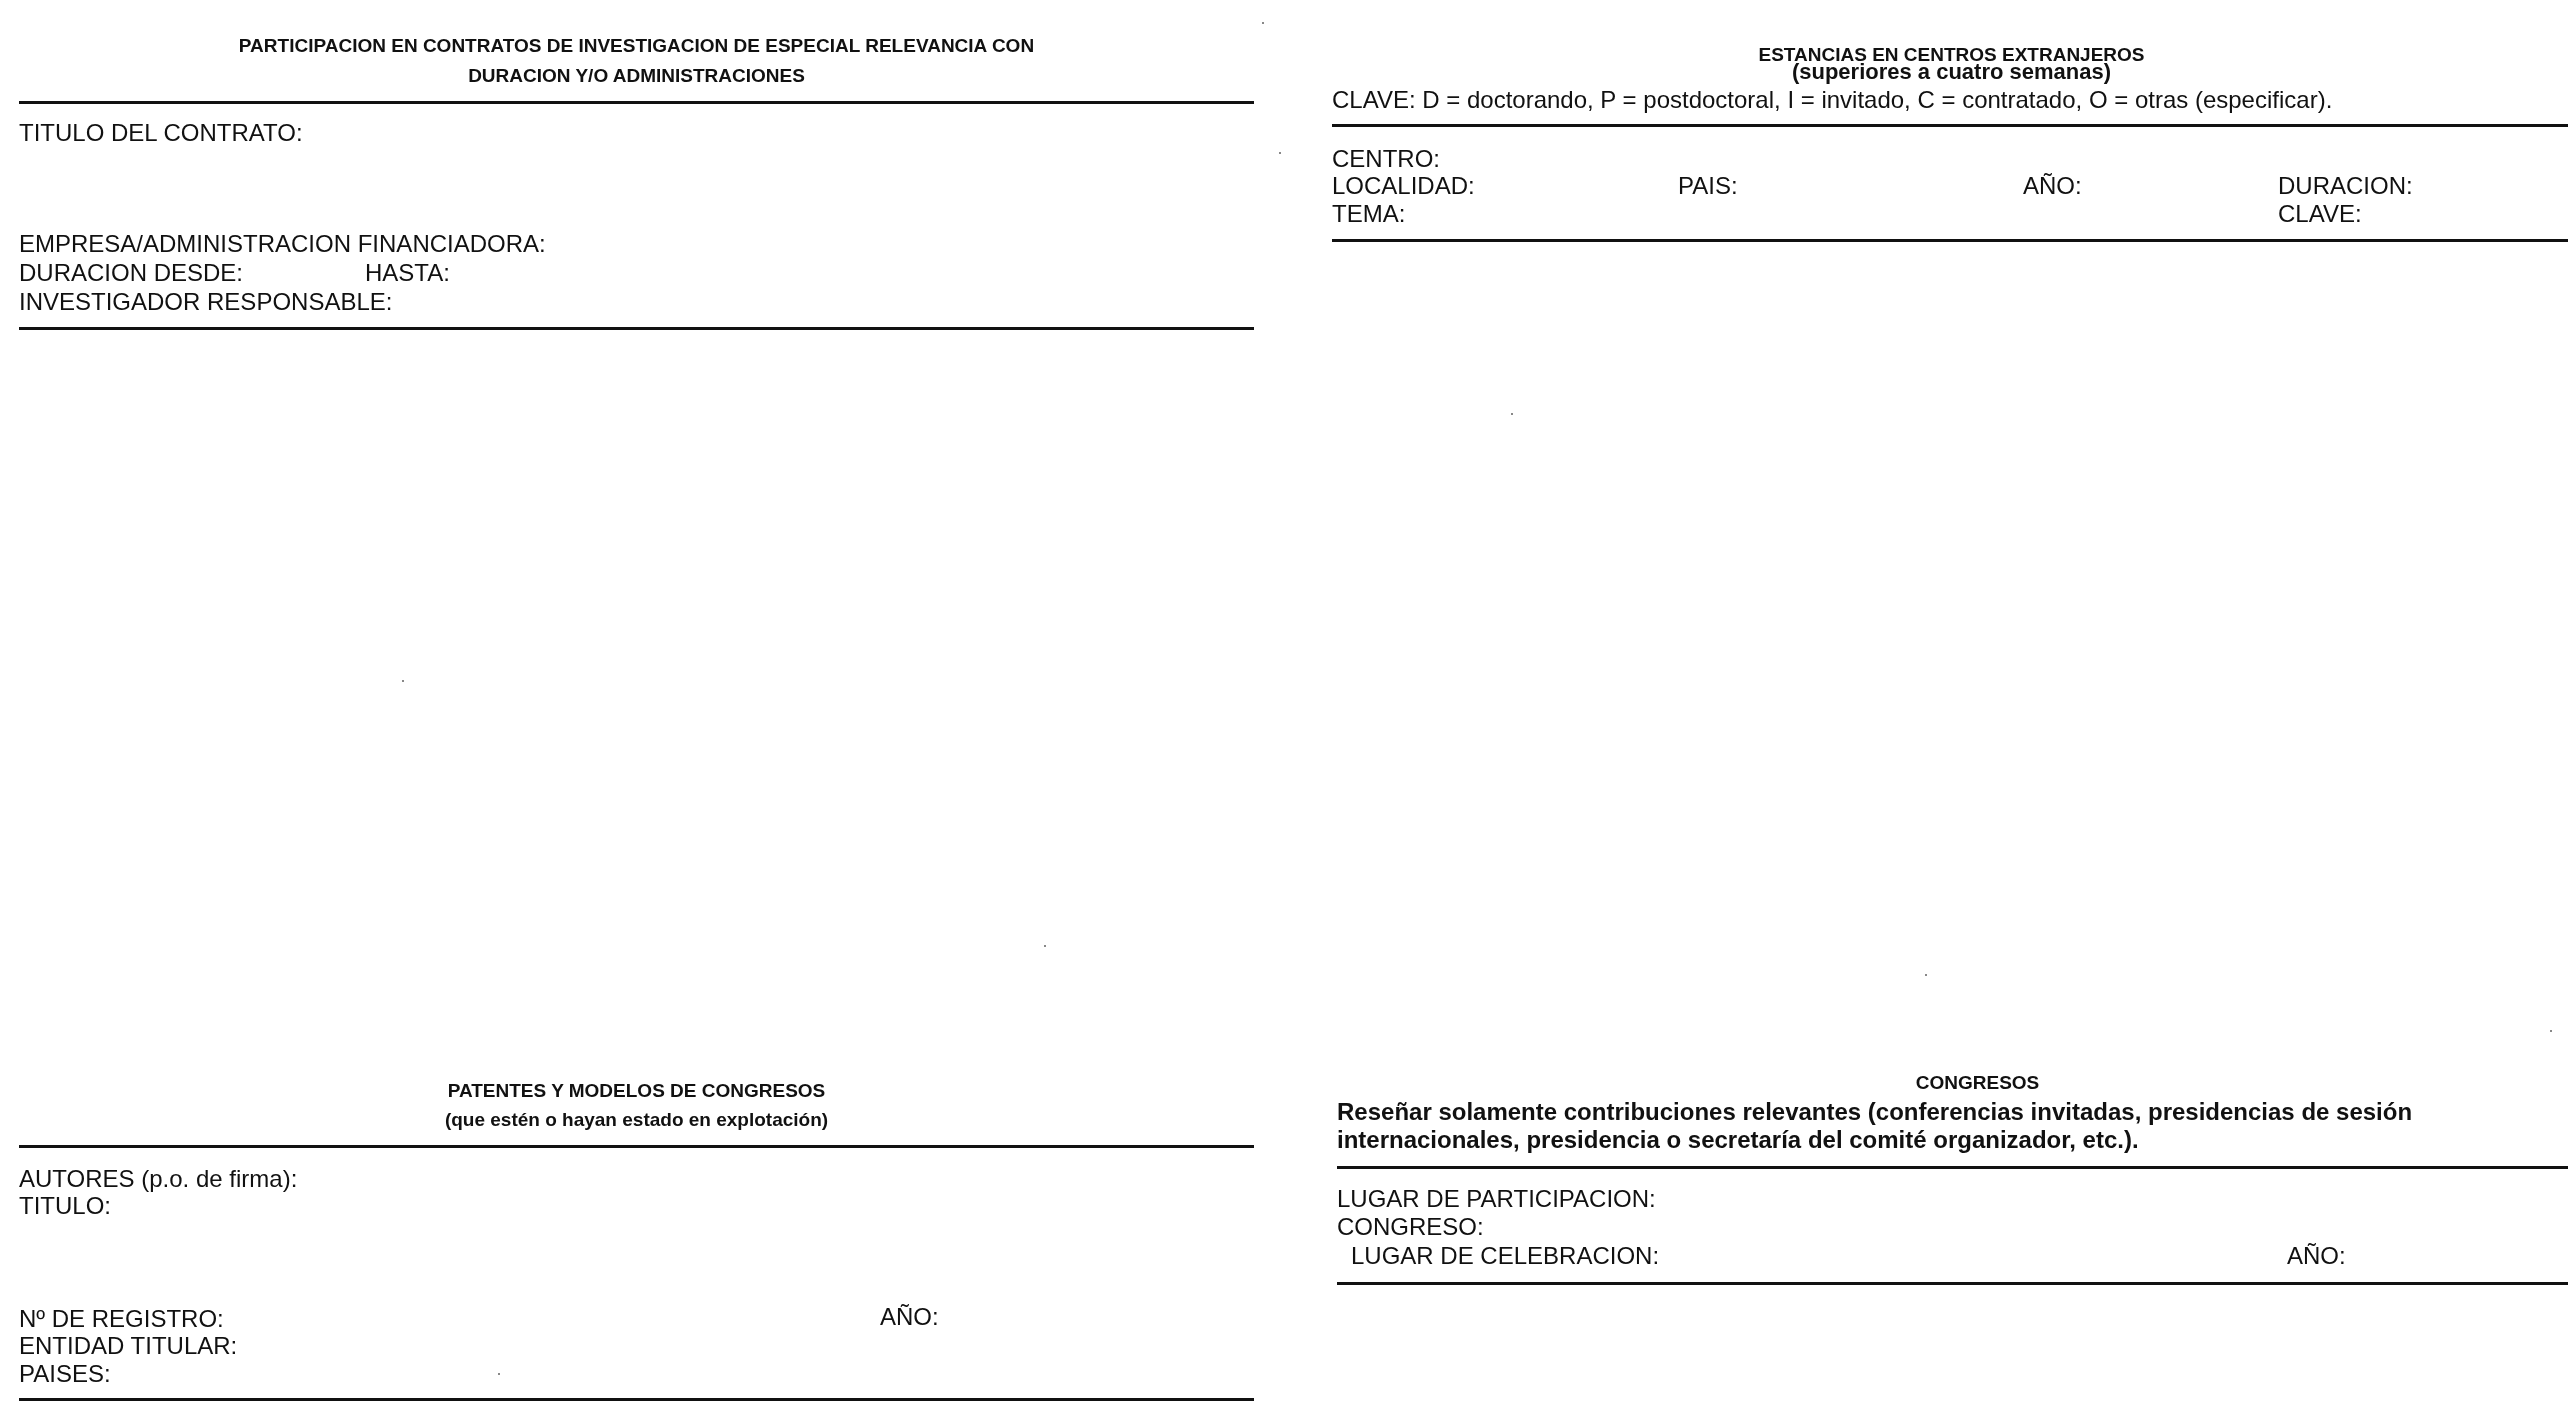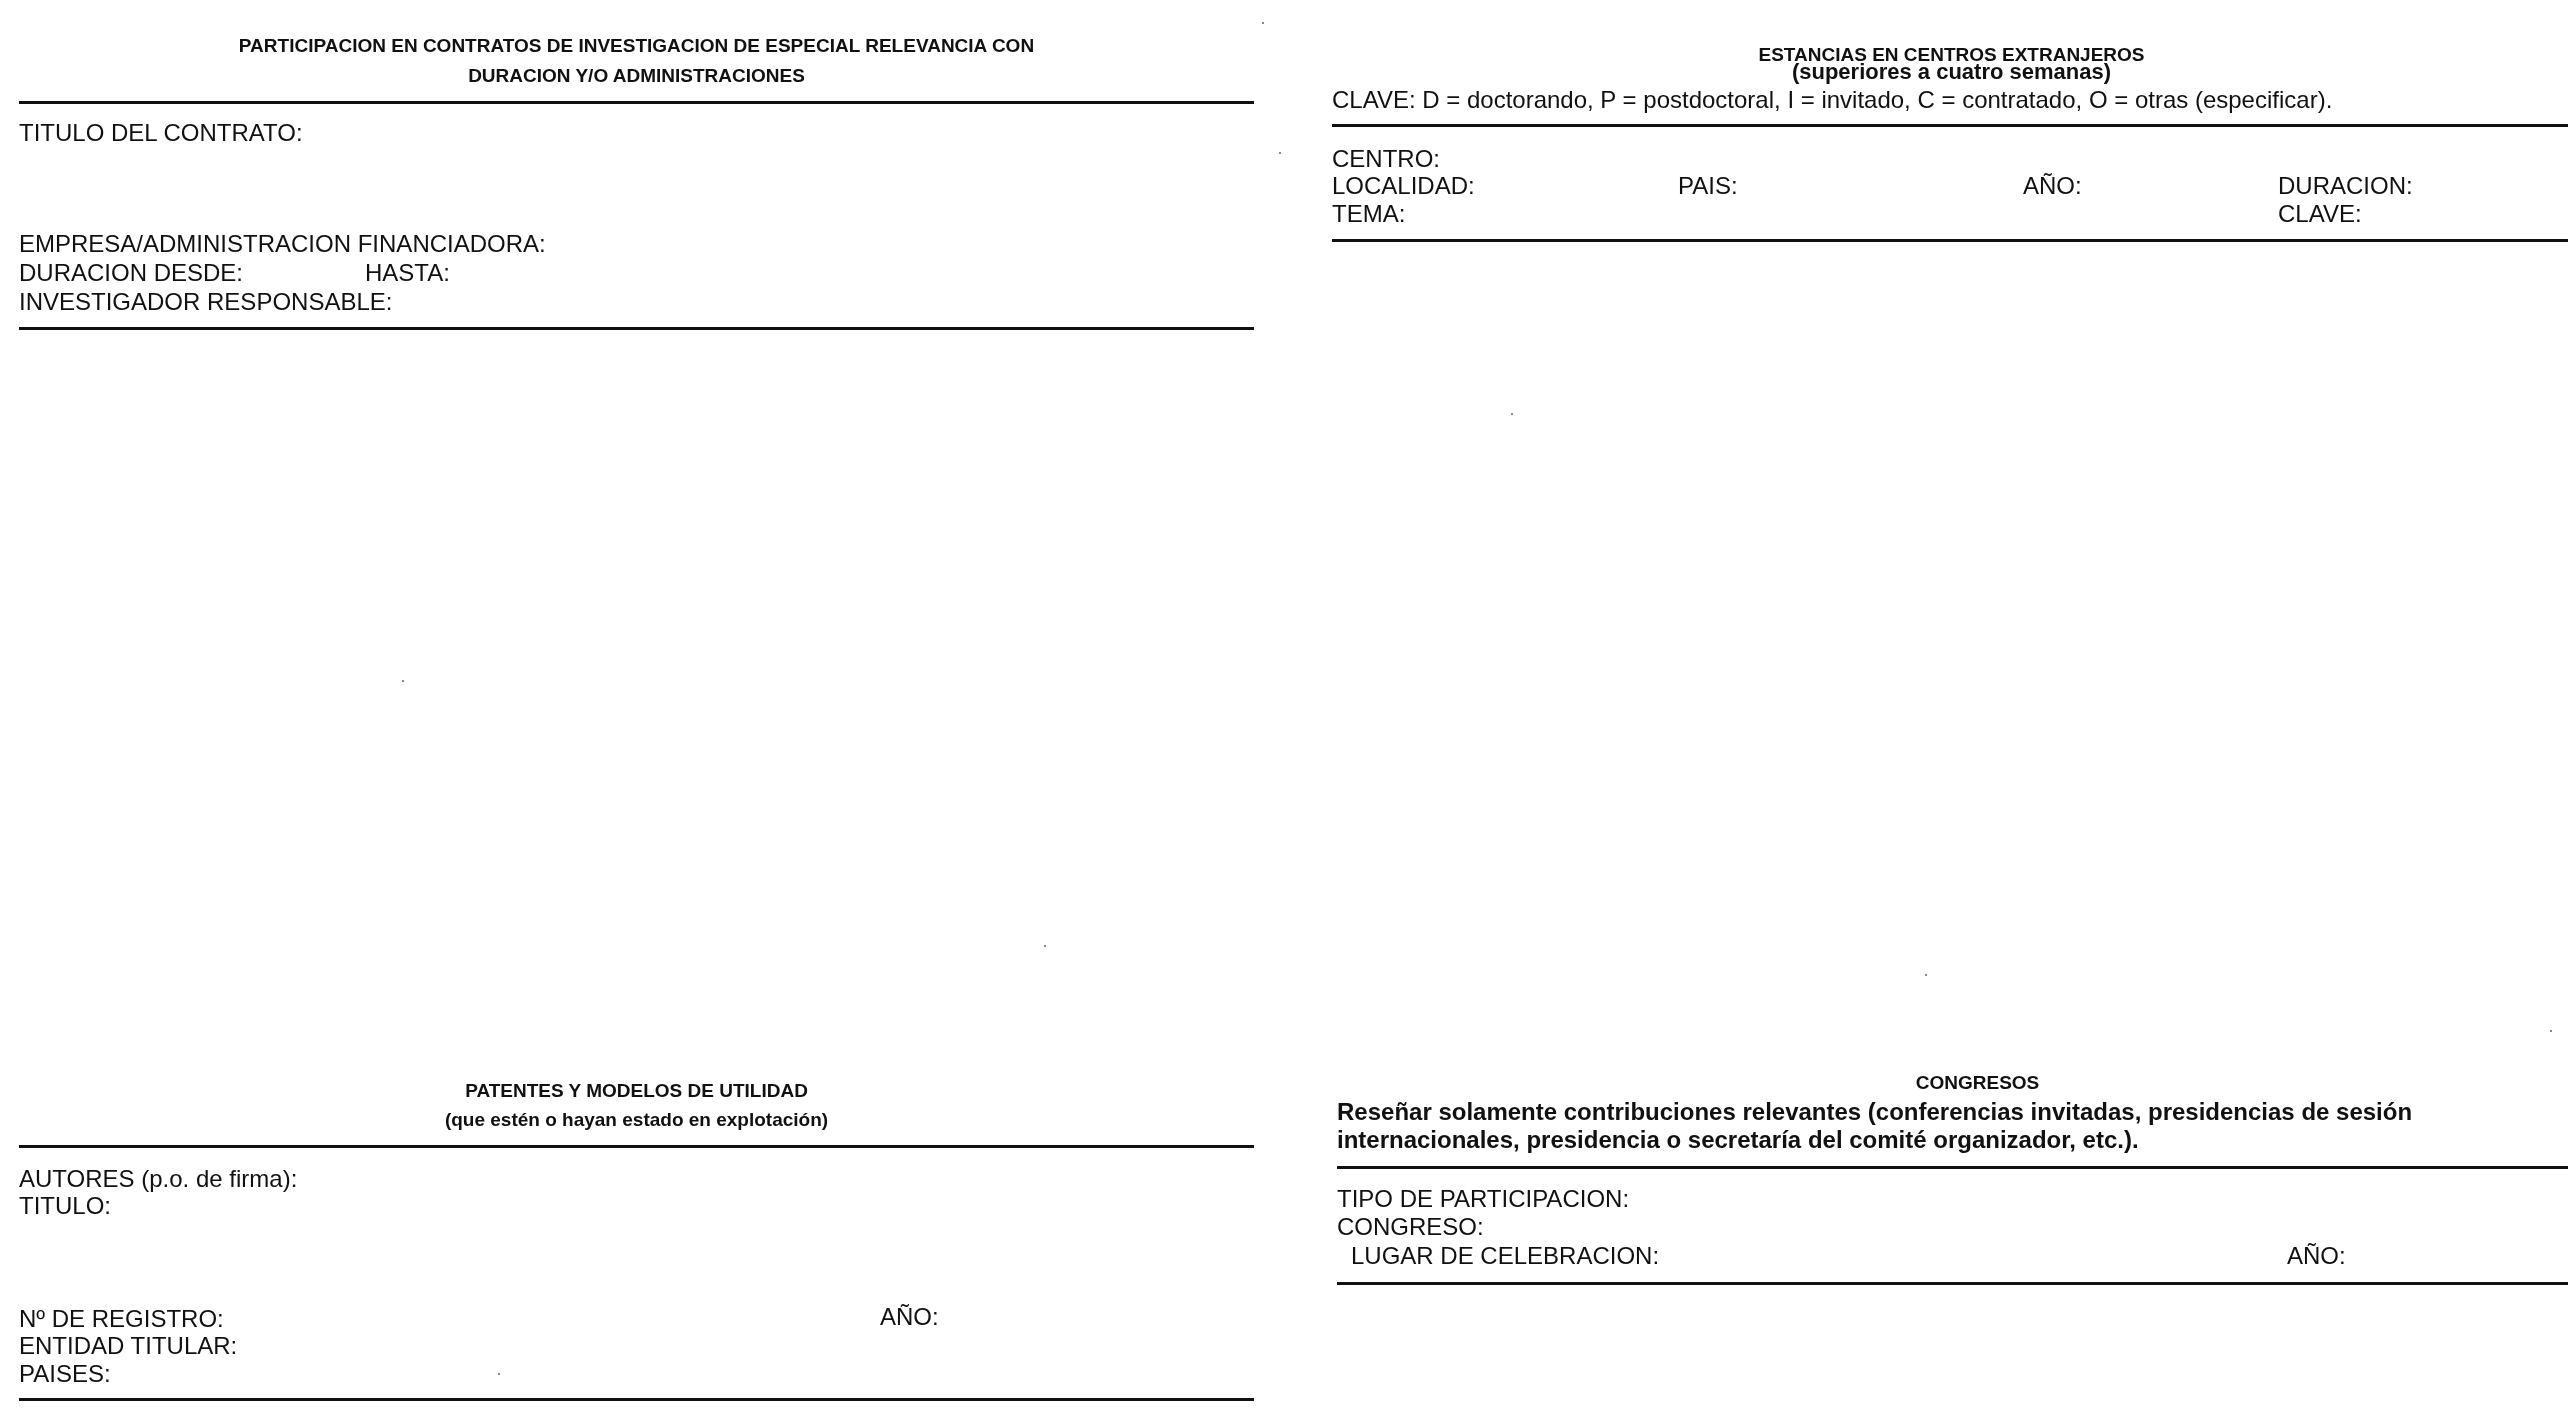"PATENTES Y MODELOS DE UTILIDAD" div.abs { text: UTILIDAD -> CONGRESOS }
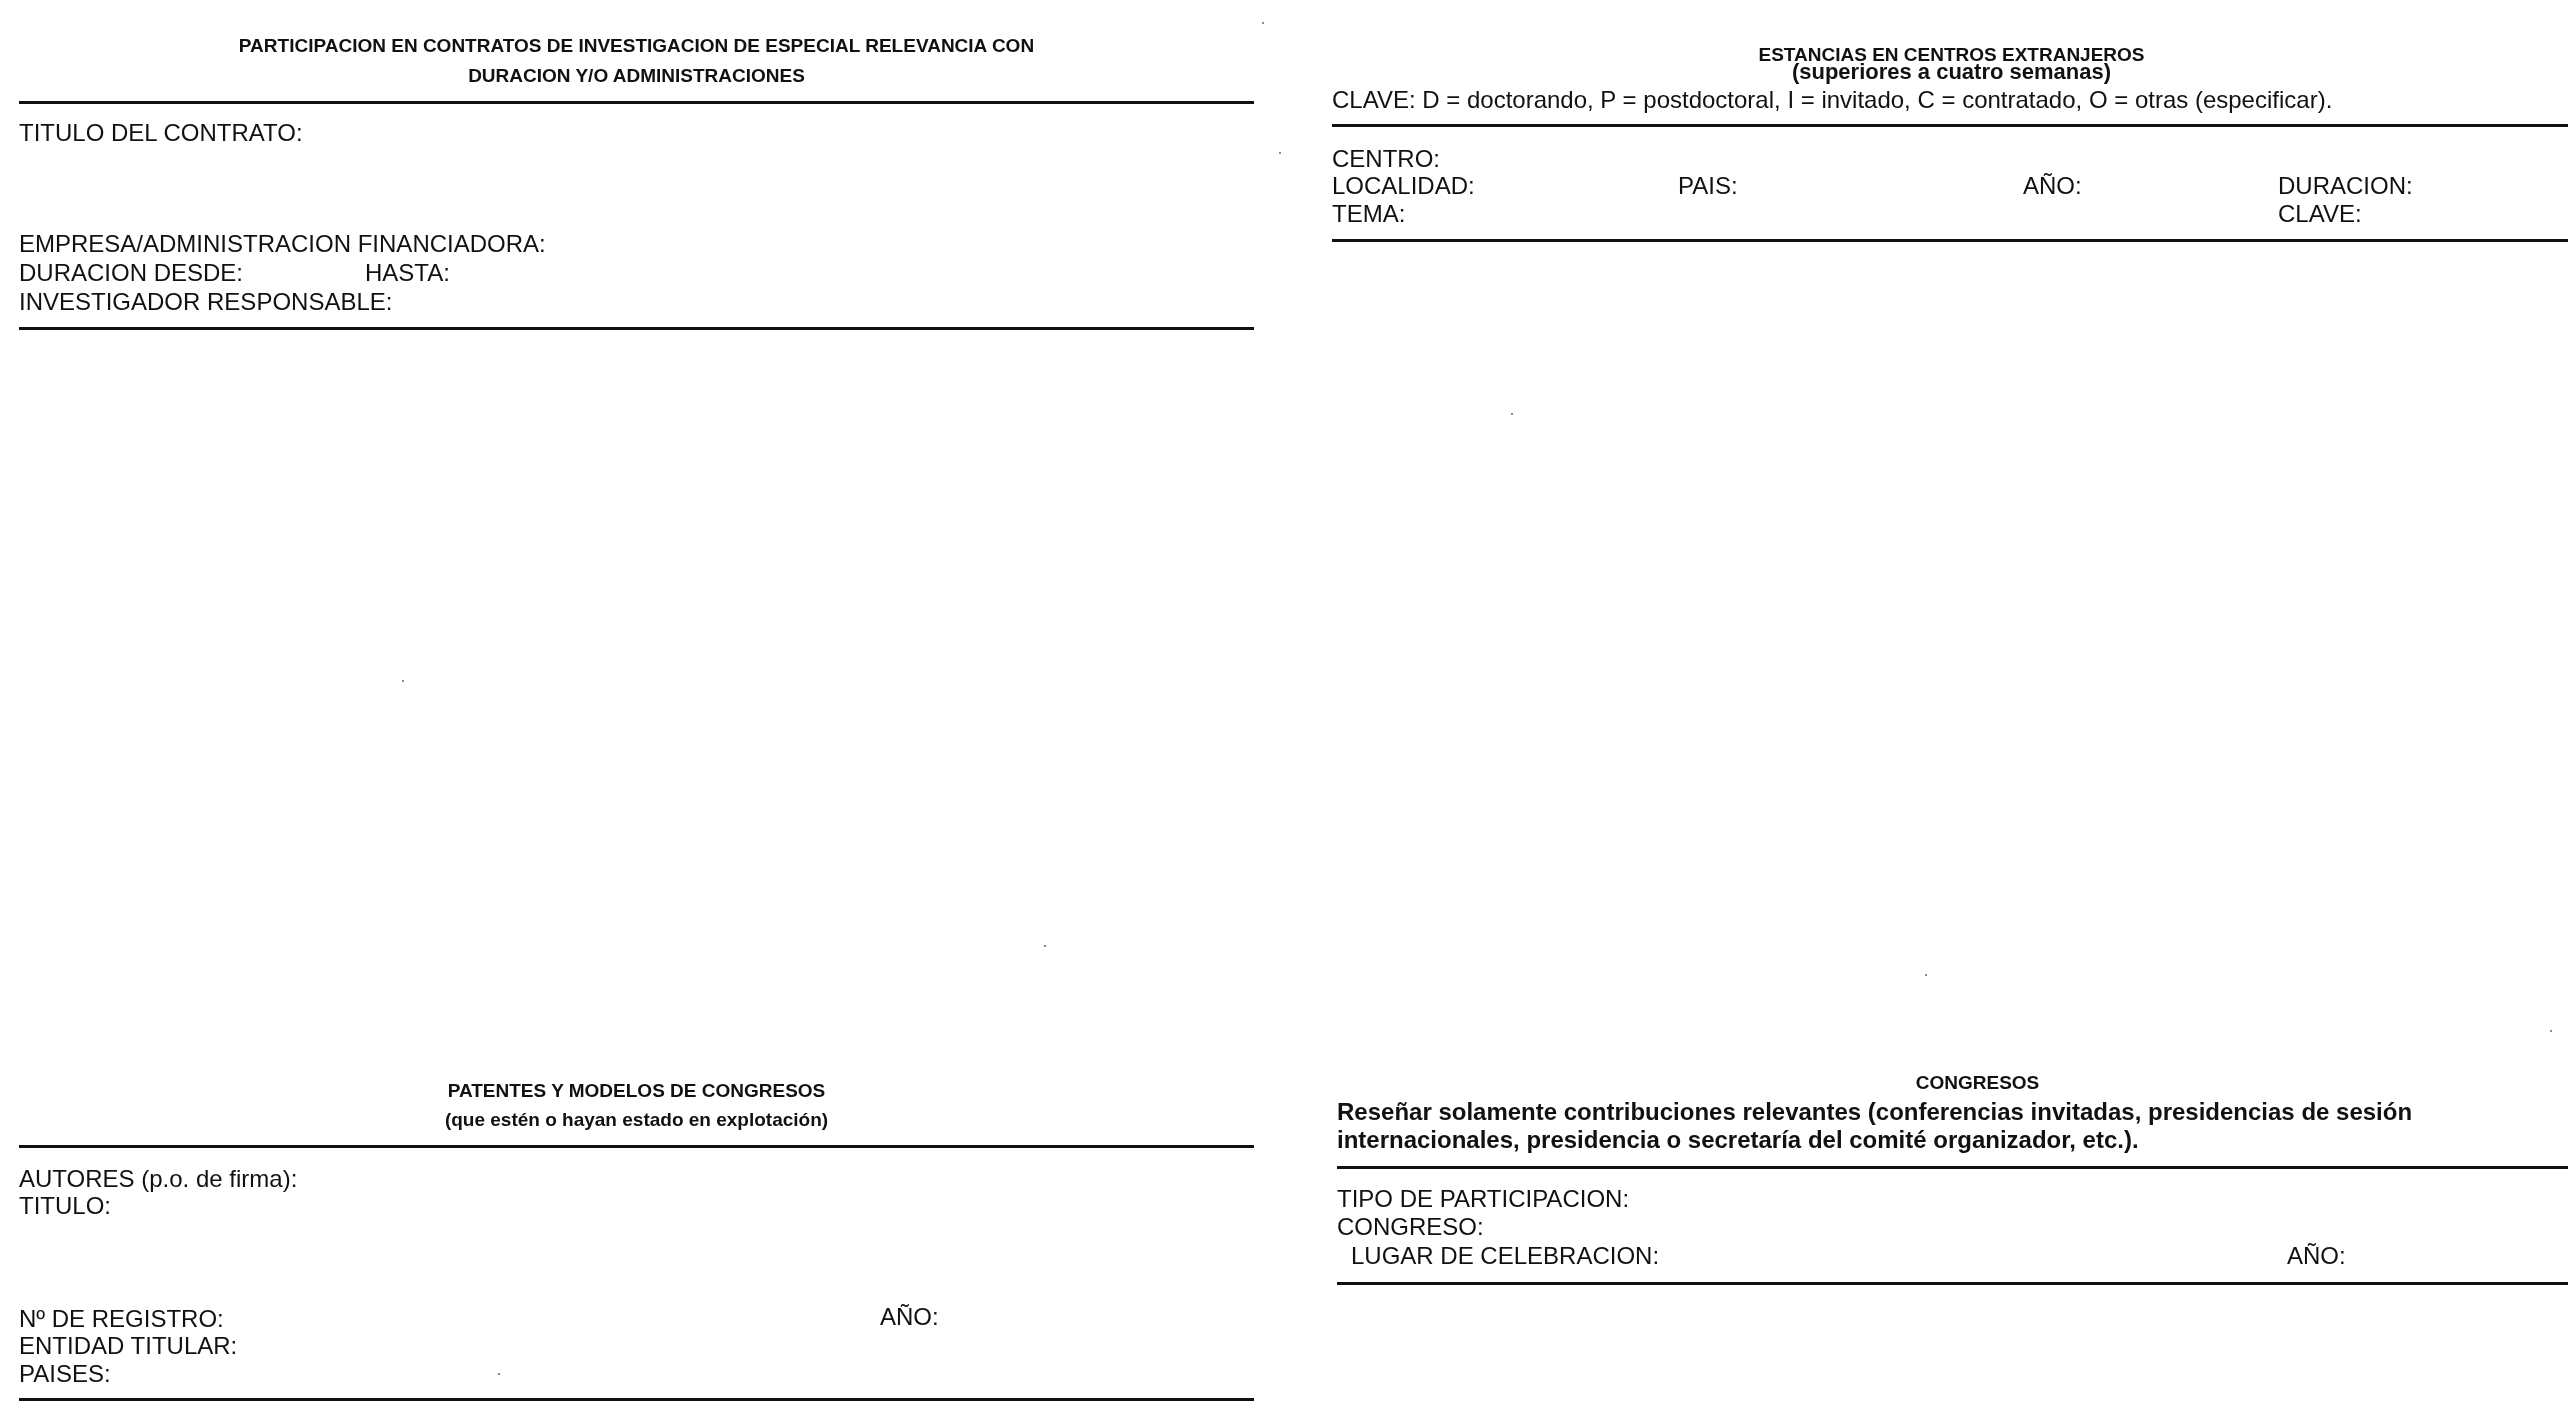"TIPO DE PARTICIPACION:" div.abs { text: TIPO -> LUGAR }
